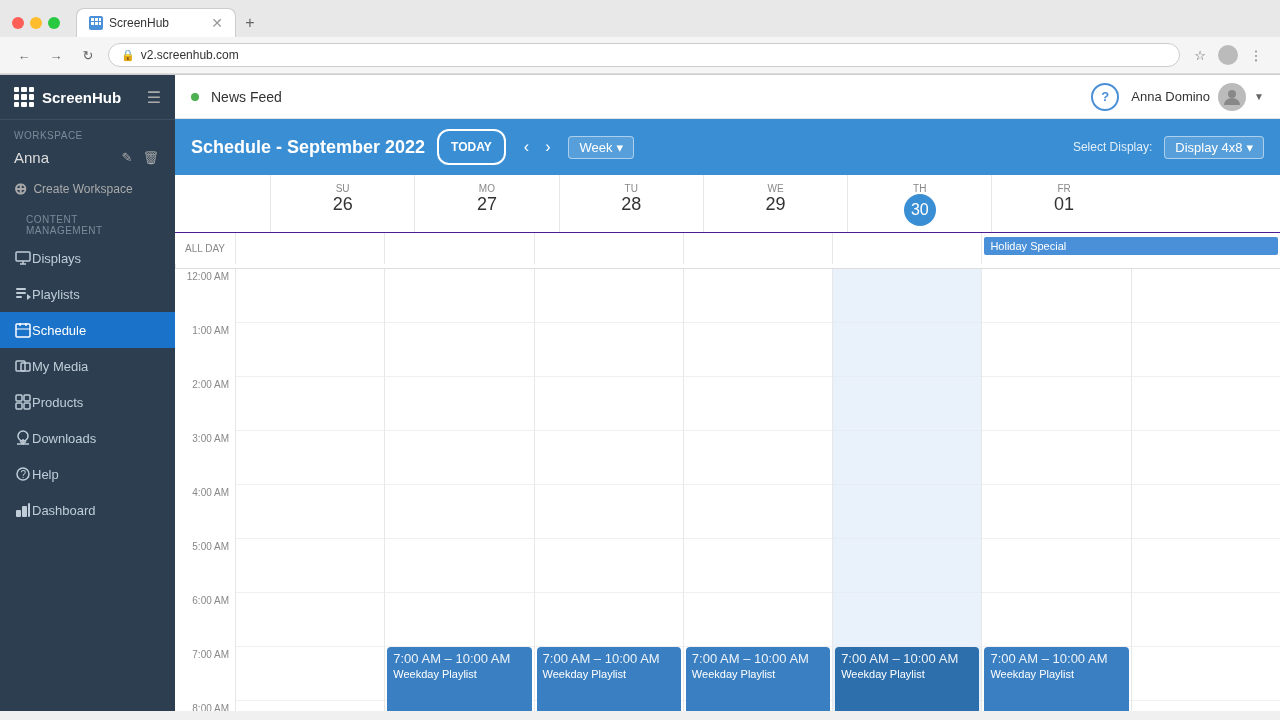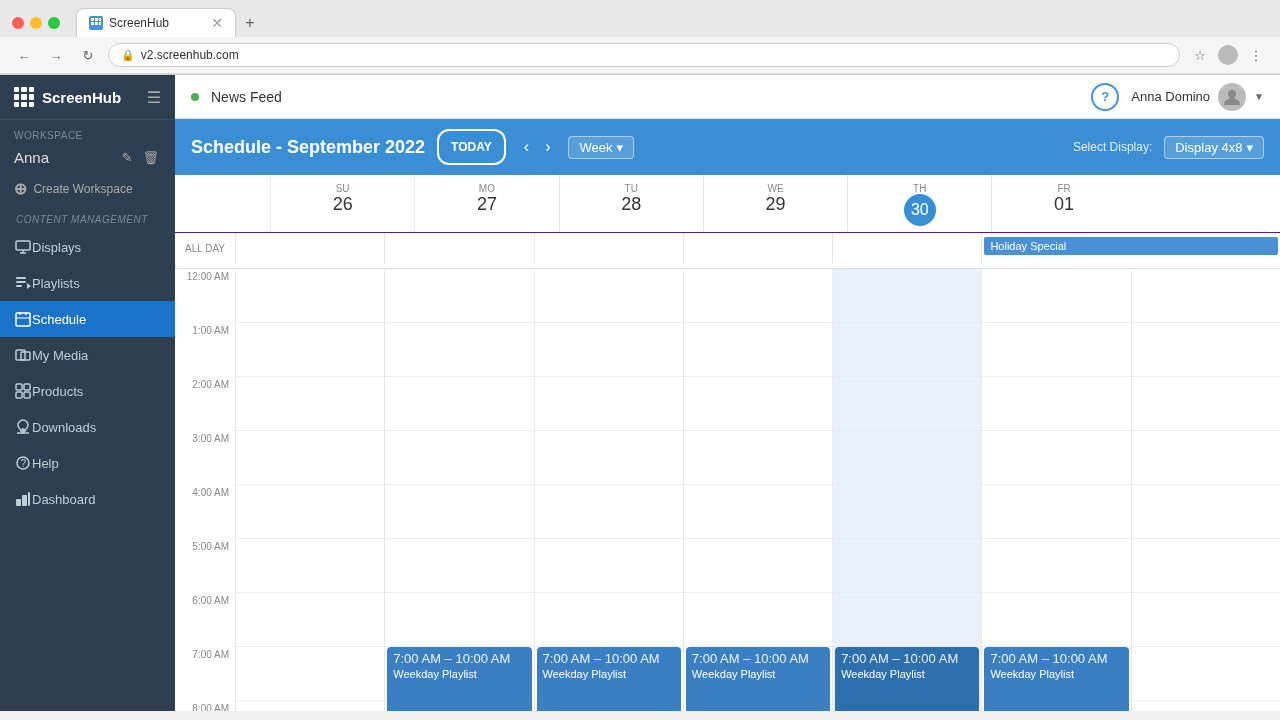"CONTENT MANAGEMENT" .content-label { font-style: italic -> none; padding: 10px 16px 4px -> 10px 26px 4px }
